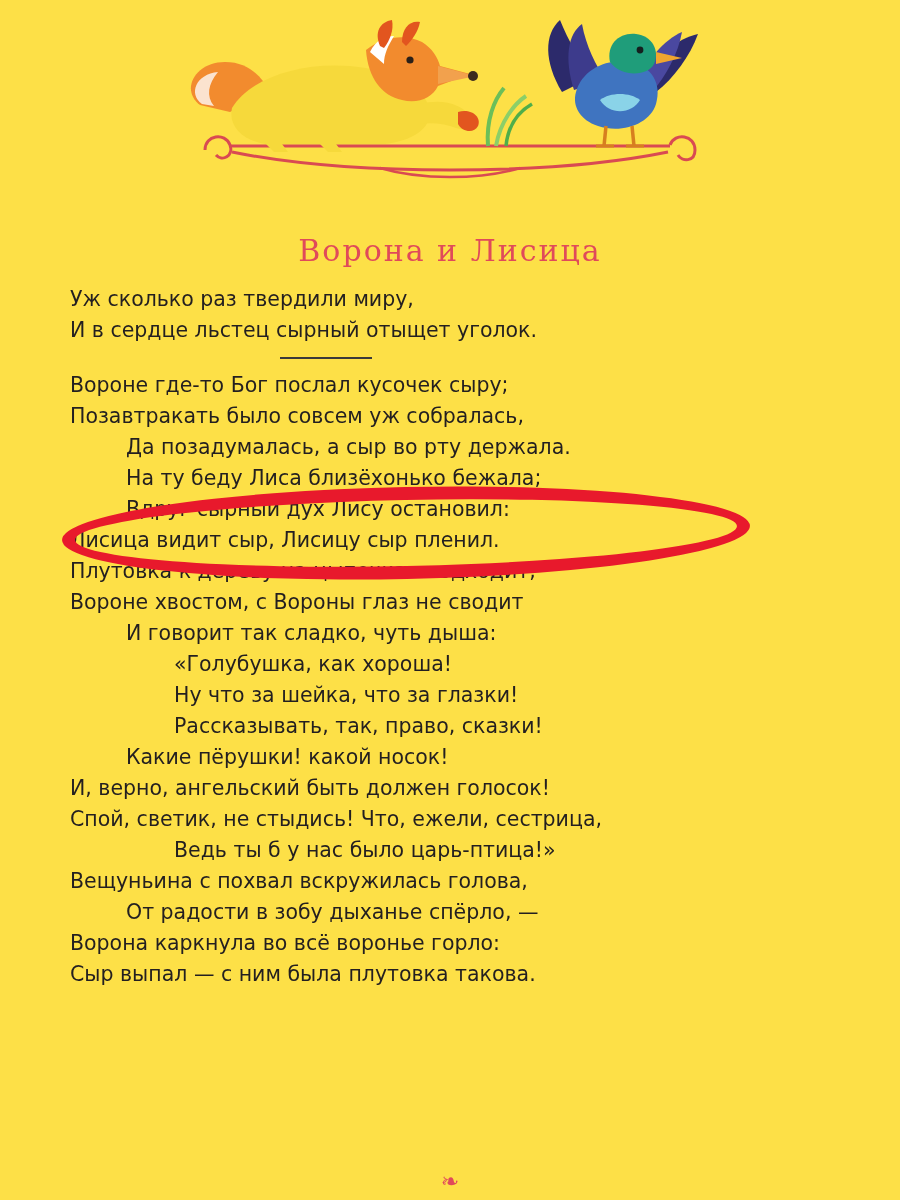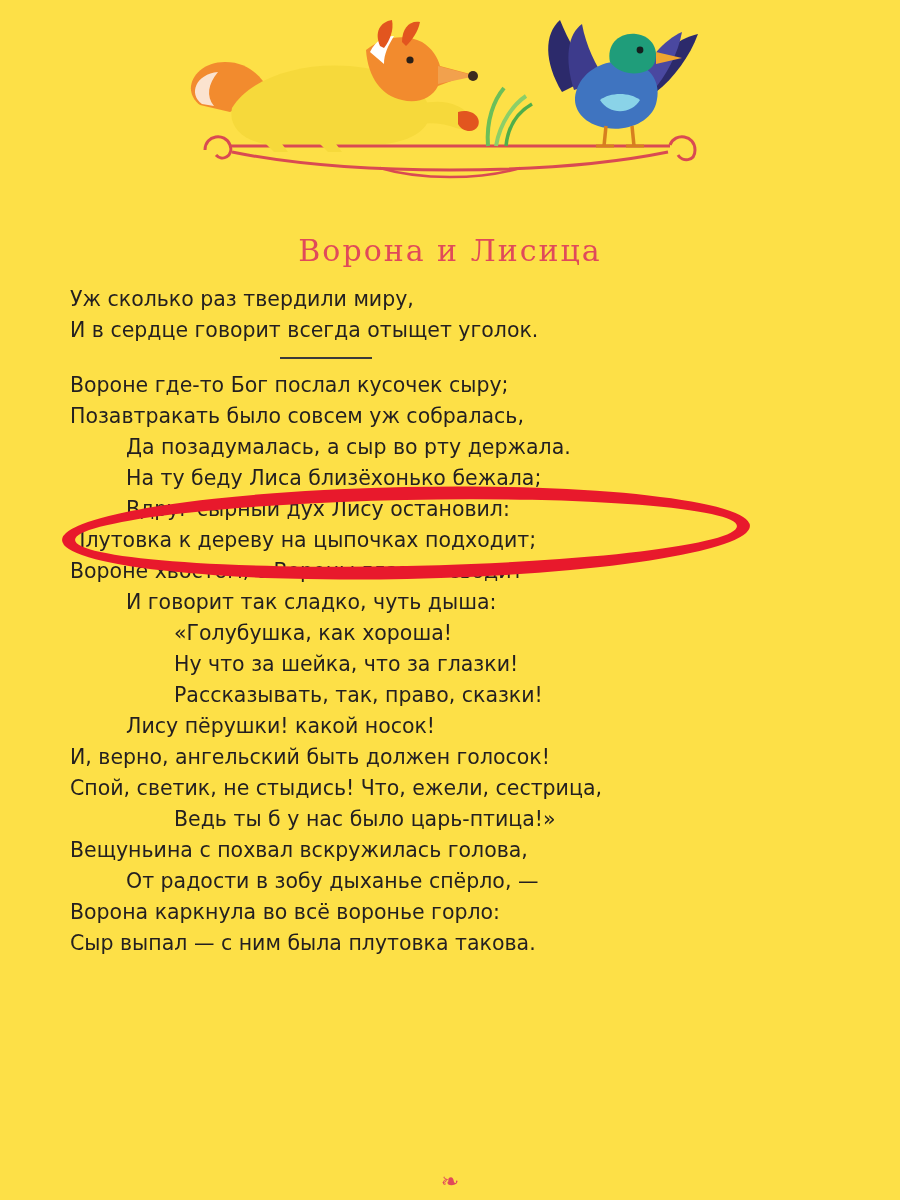"И в сердце говорит всегда" div.line { text: говорит всегда -> льстец сырный }
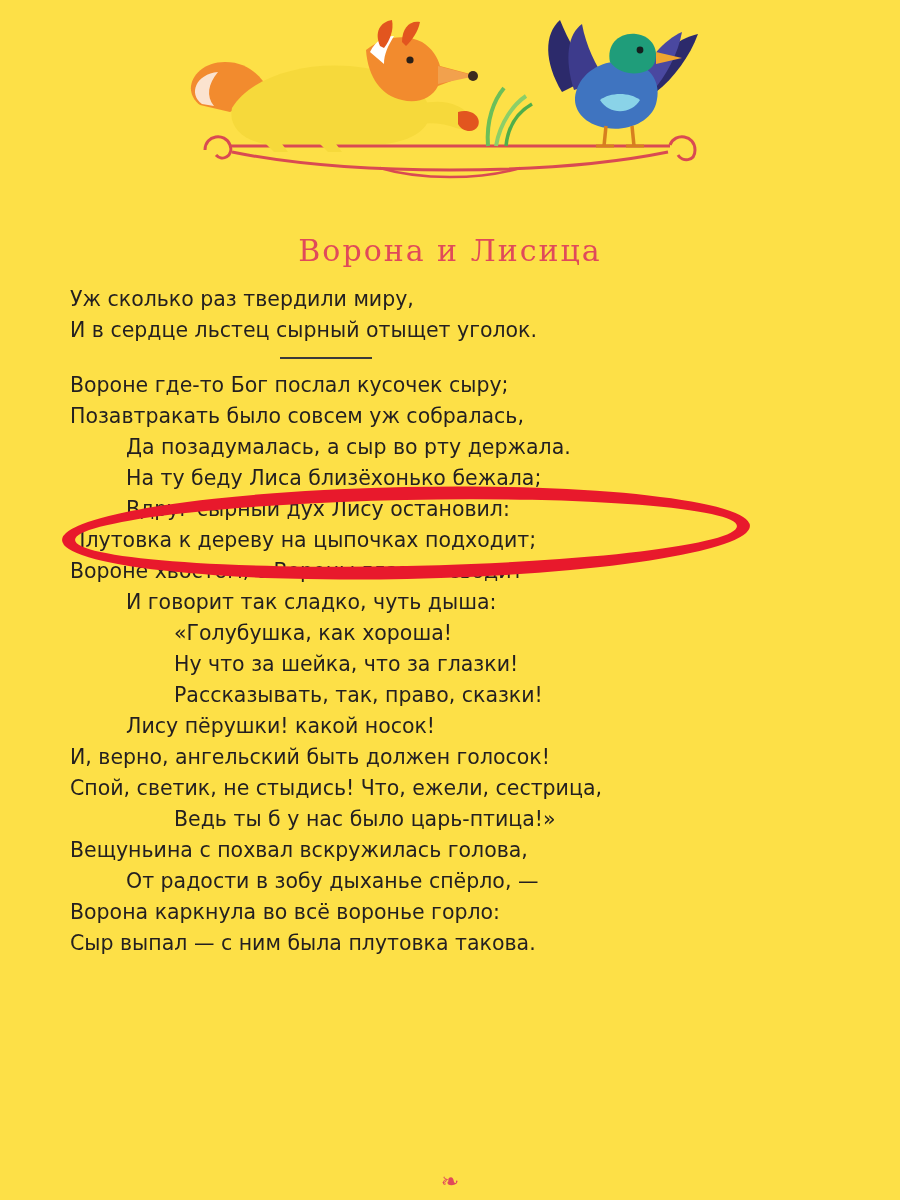"Лисица видит сыр, Лисицу сыр" div.line { html: none -> <div>Лисица видит сыр, Лисицу сыр пленил.</div> }
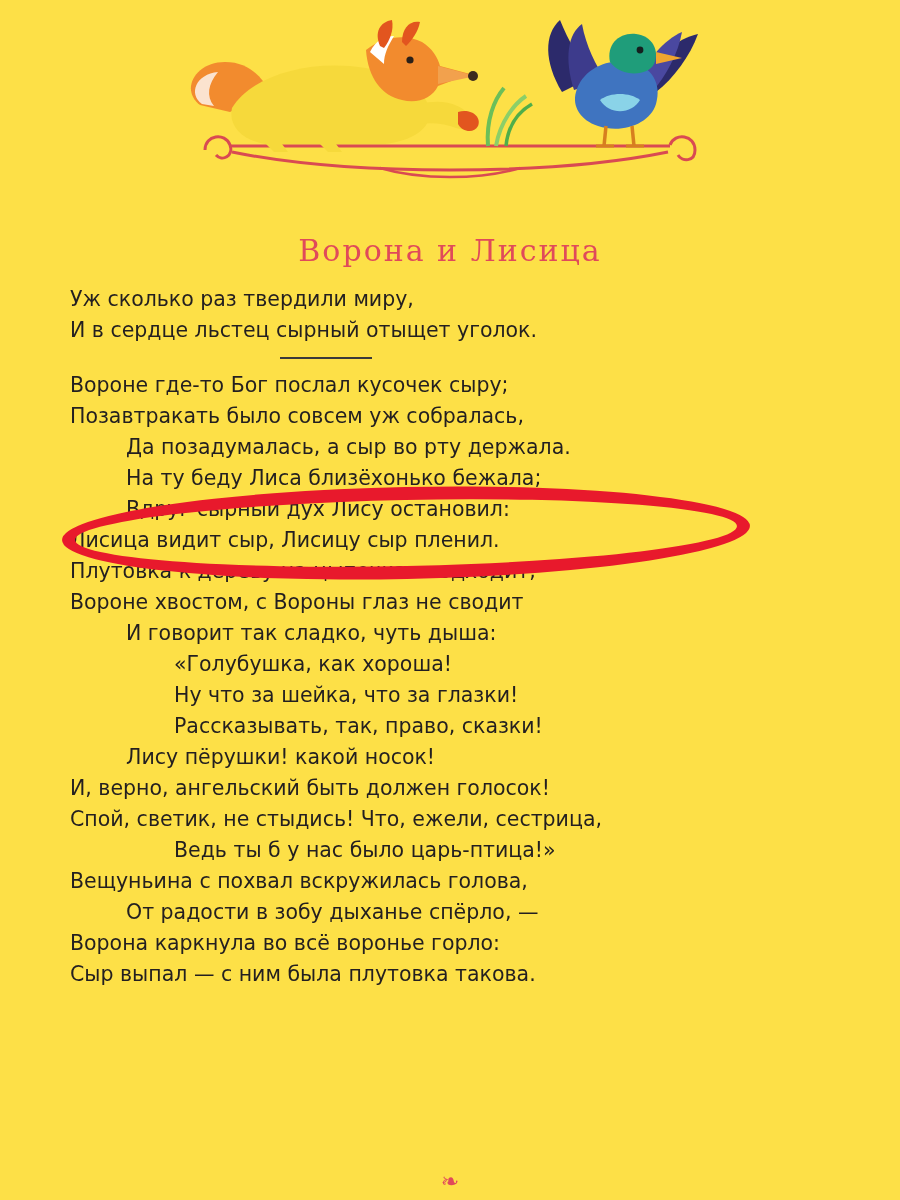"Лису пёрушки! какой носок!" div.line { text: Лису -> Какие }
